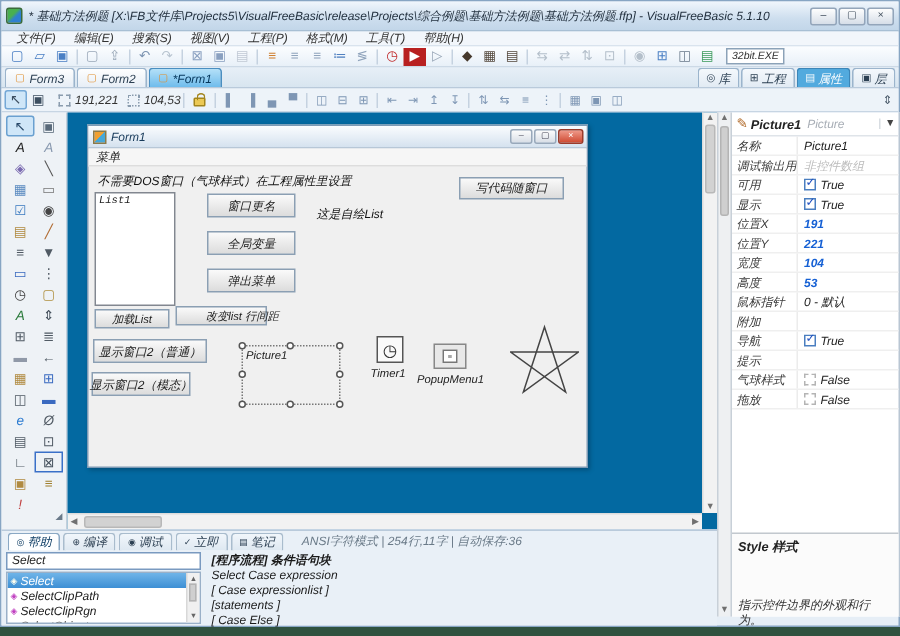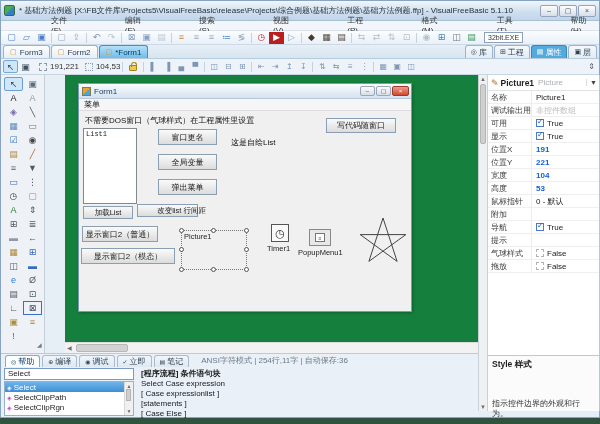"* 基础方法例题" #window { font-style: none -> italic }
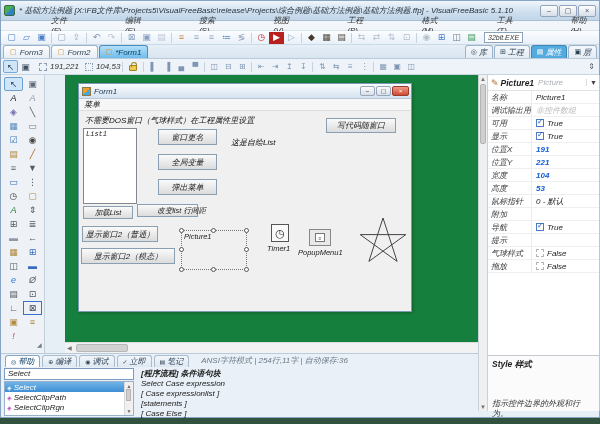"文件(F)" .menuitem { margin-left: 40px -> none }
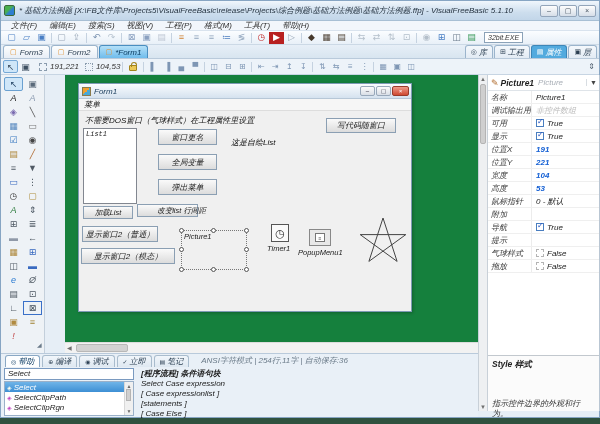"Form1" #designer { background: #15803d -> #0369a1; margin-left: 20px -> none }
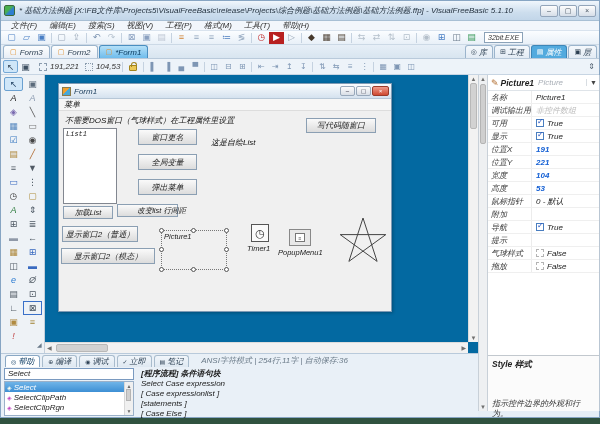"显示窗口2（模态）" span.fbtn { width: 94px -> 66px }
